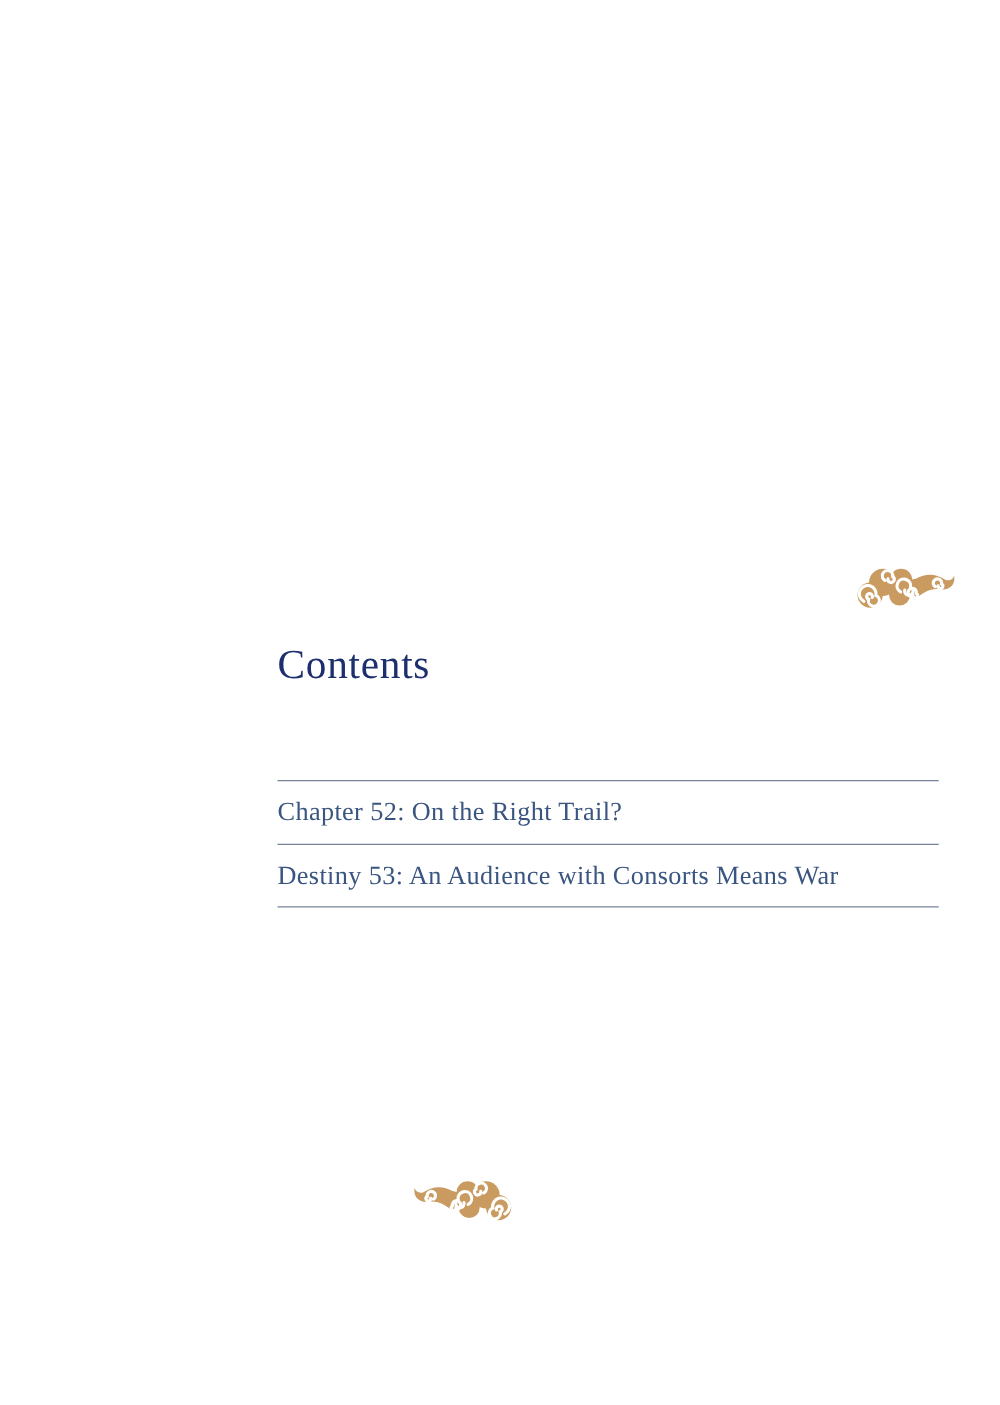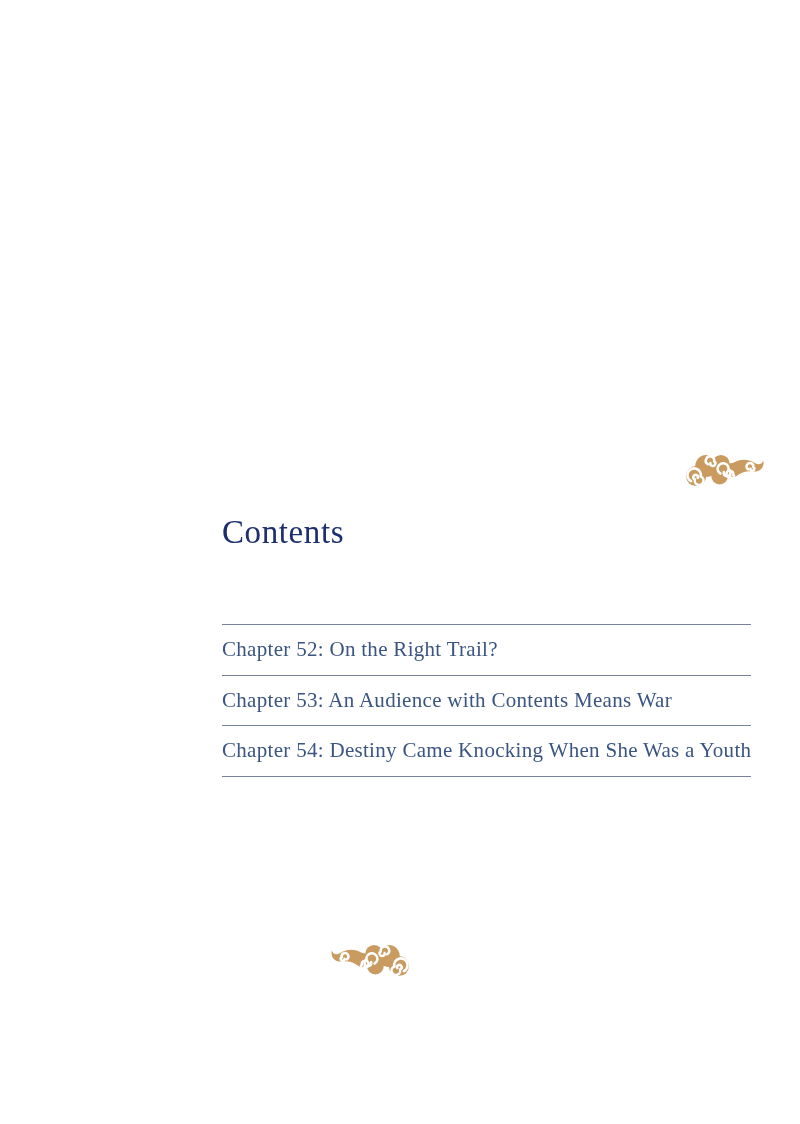"Chapter 53: An Audience with" span.toc-label { text: Chapter 53: An Audience with Contents -> Destiny 53: An Audience with Consorts }
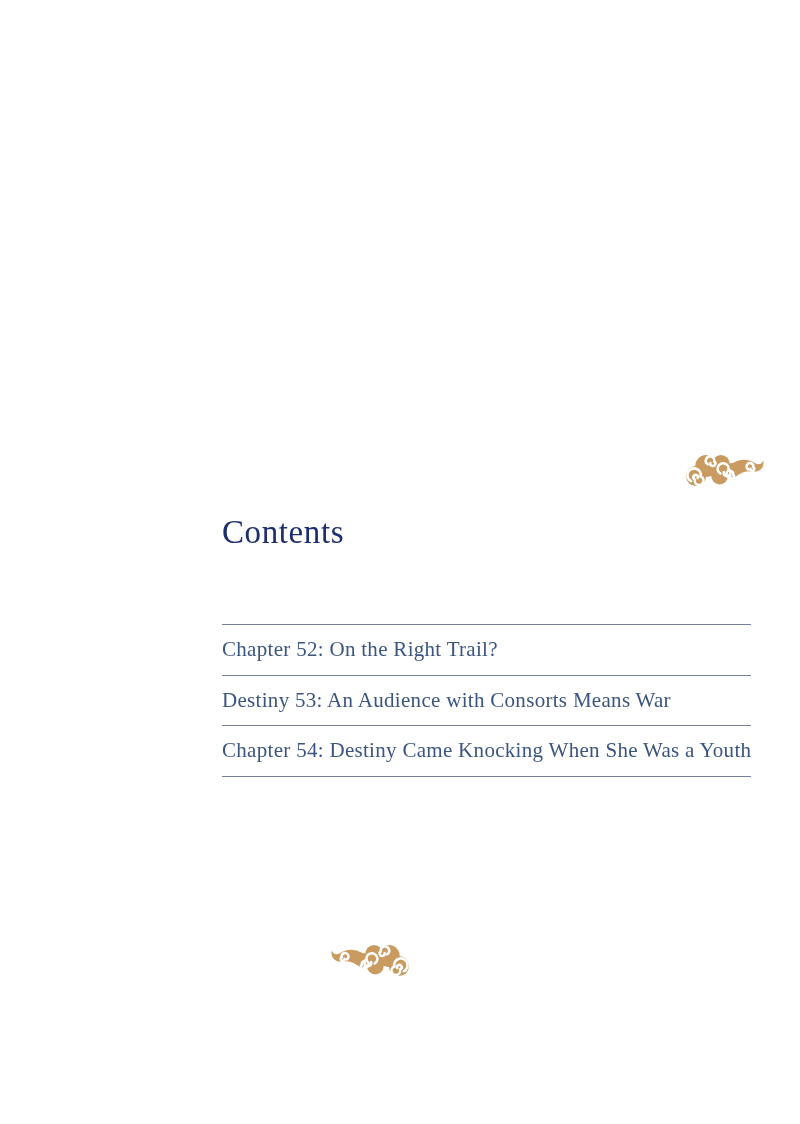"Chapter 54: Destiny Came Knocking" div.toc-row { html: <div> <span>Chapter 54: Destiny Came Knocking When She Was a Youth</span> </div> -> none }
